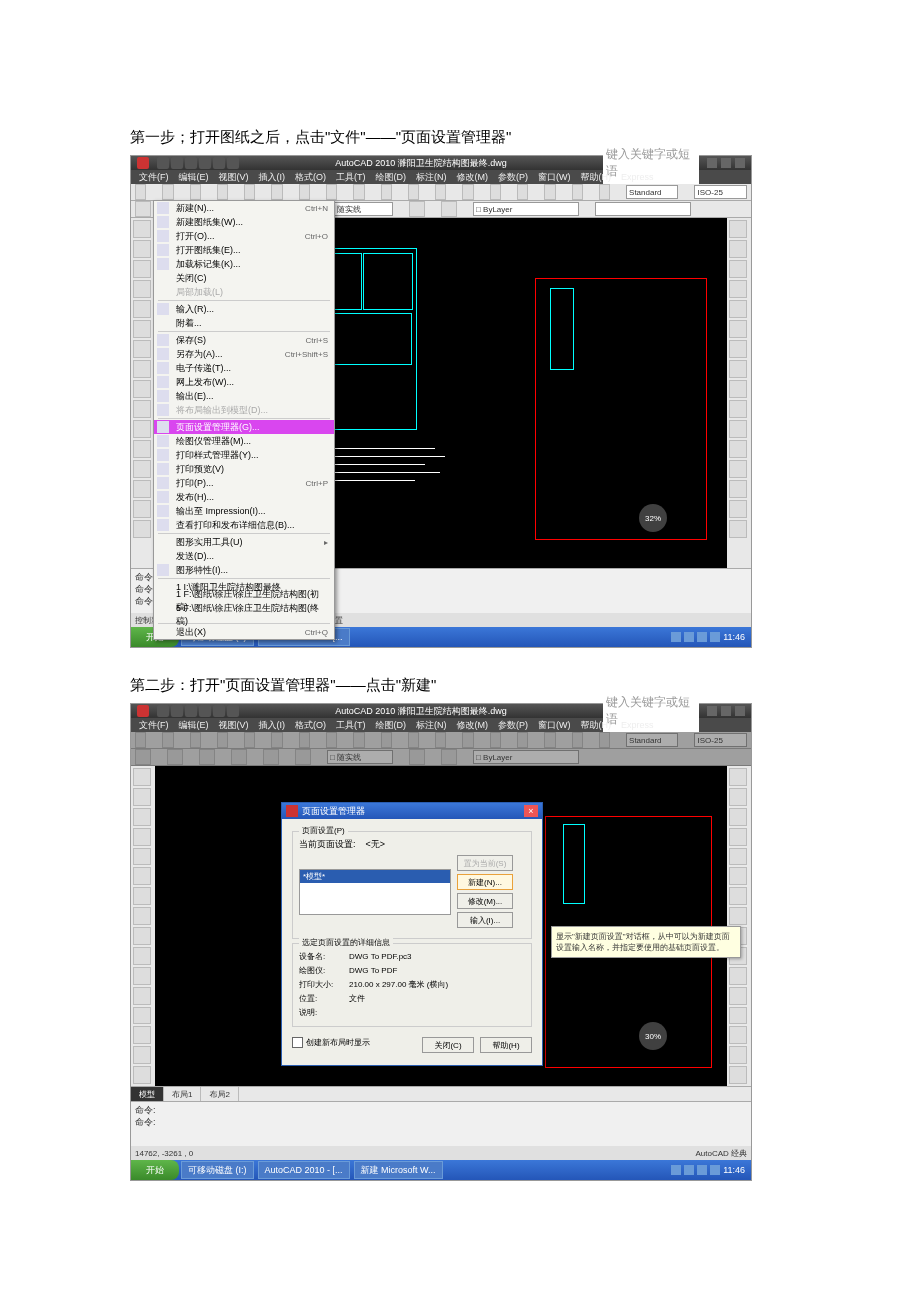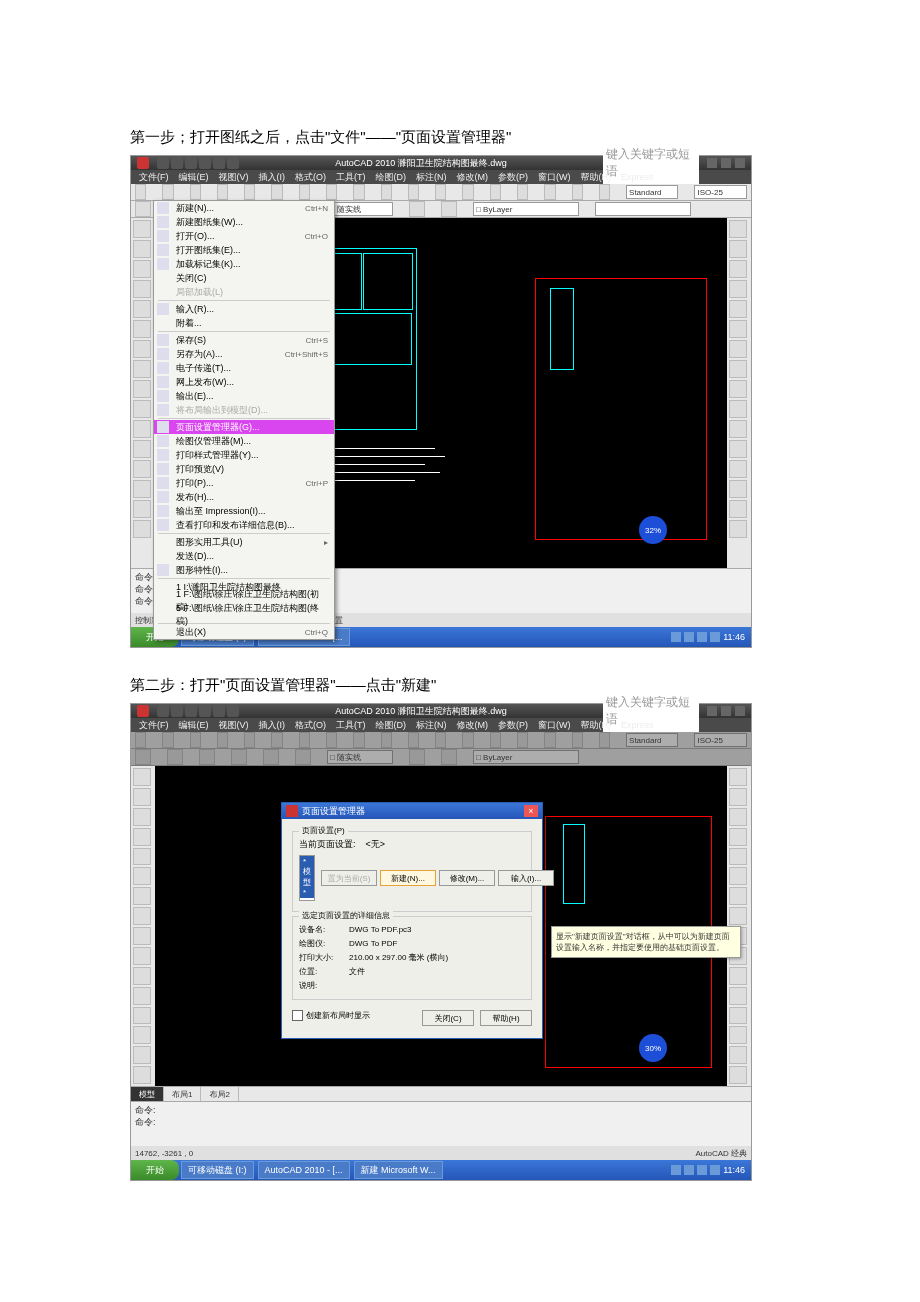"32%" .pct { background: #1d4ed8 -> #404040; bottom: 24px -> 36px }
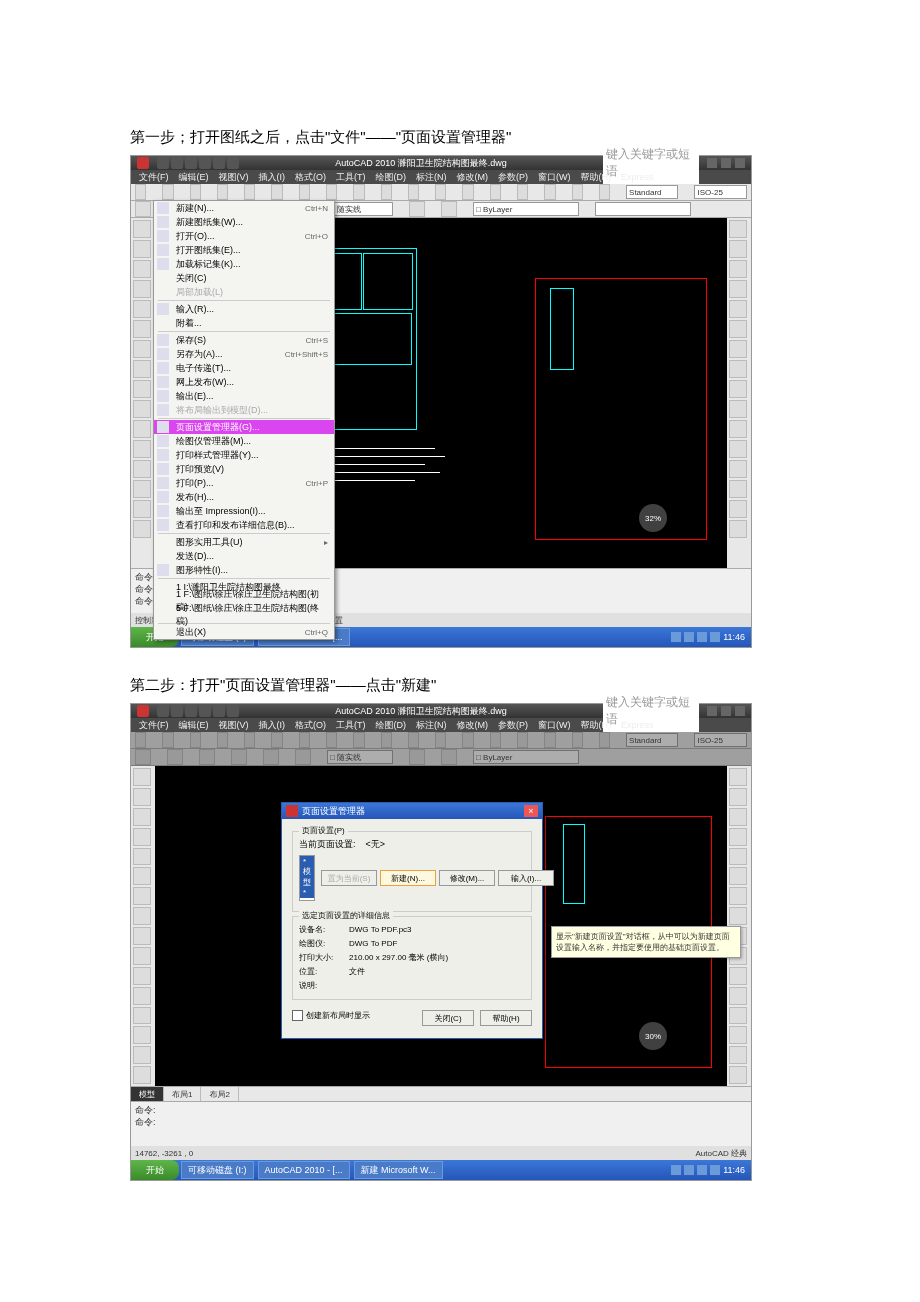"置为当前(S)" .dialog .btncol { flex-direction: none -> column }
